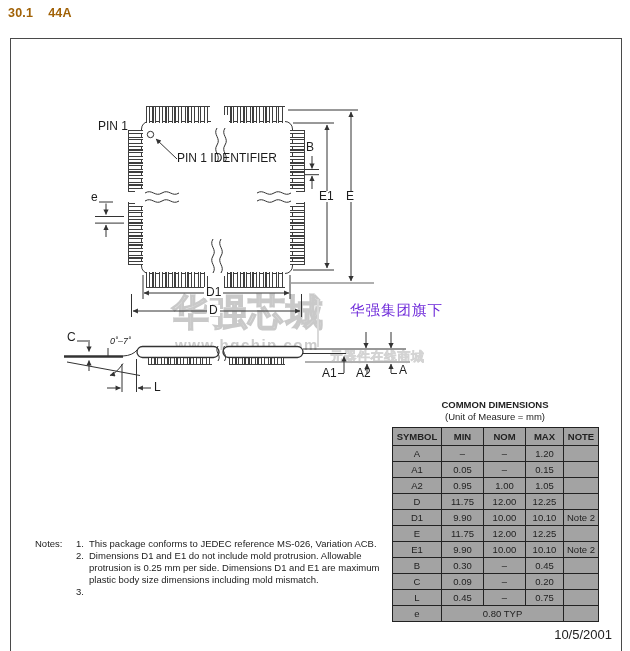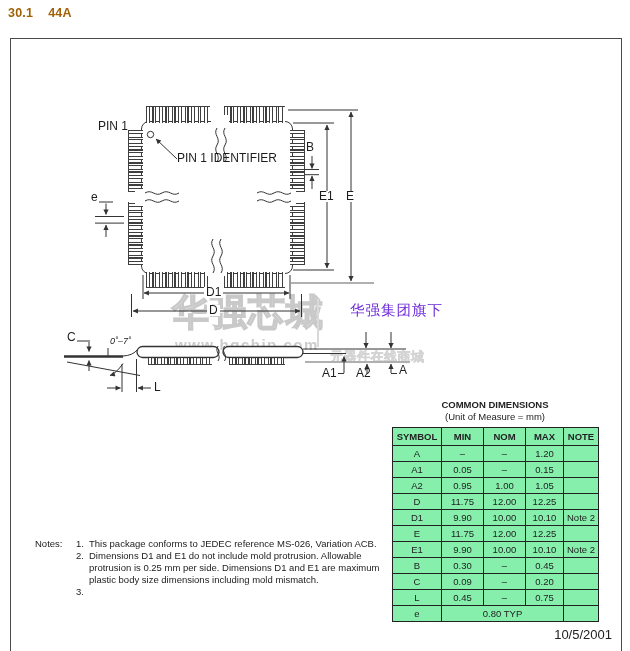"SYMBOL" table.dims { background: #86efac -> #a3a3a3 }
